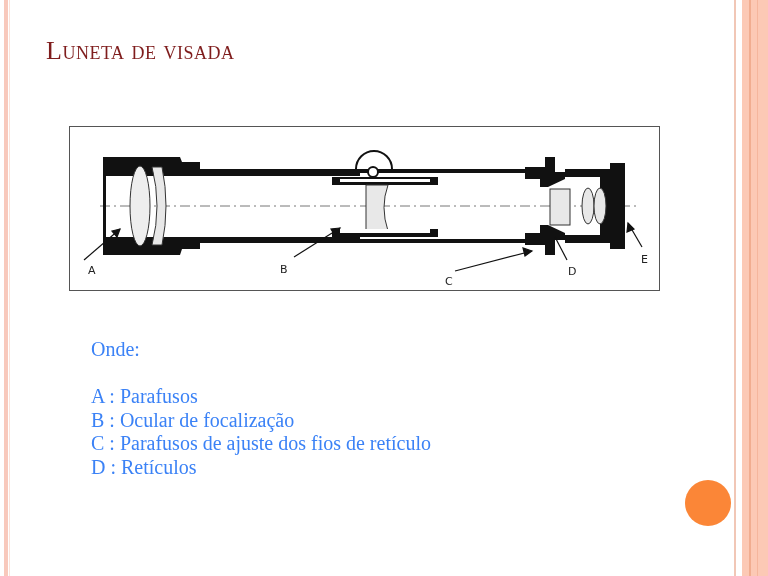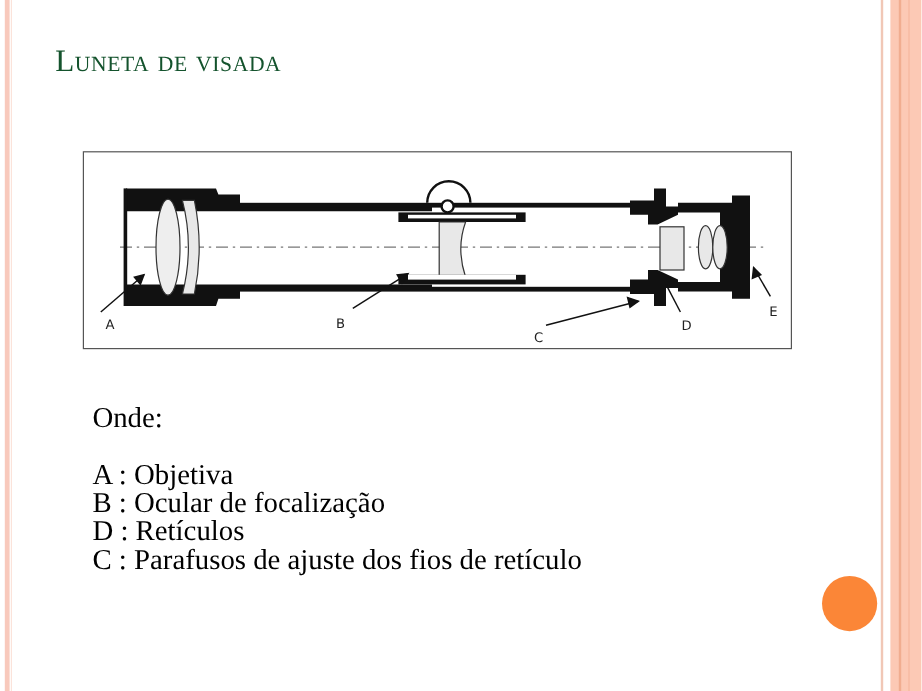"Luneta de visada" .title { color: #14532d -> #7f1d1d }
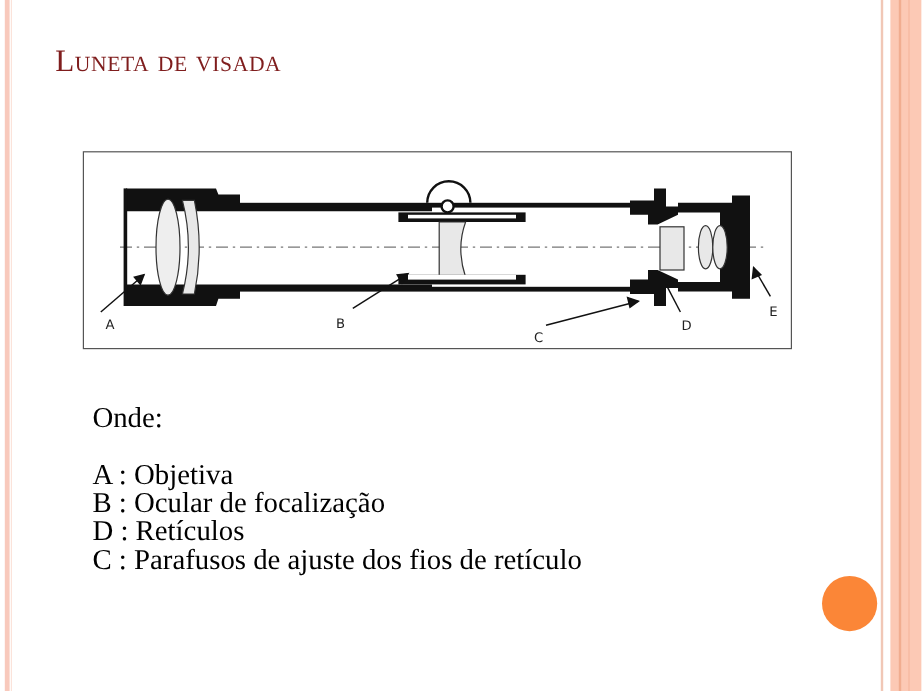"Onde:" .legend { color: #000000 -> #3b82f6; font-size: 24px -> 20px; left: 77px -> 91px }
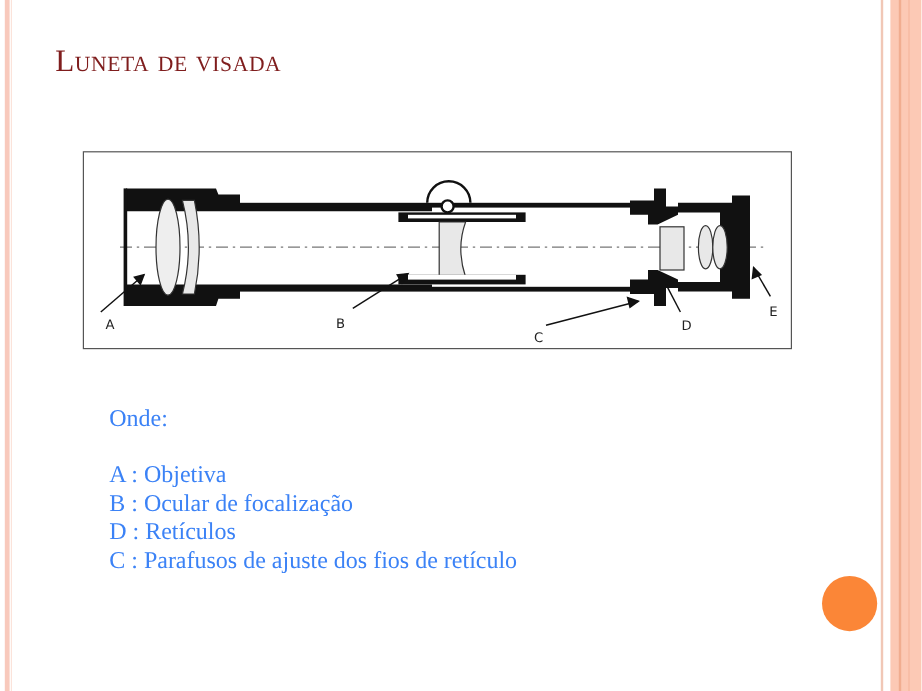"A : Objetiva" div { text: Objetiva -> Parafusos }
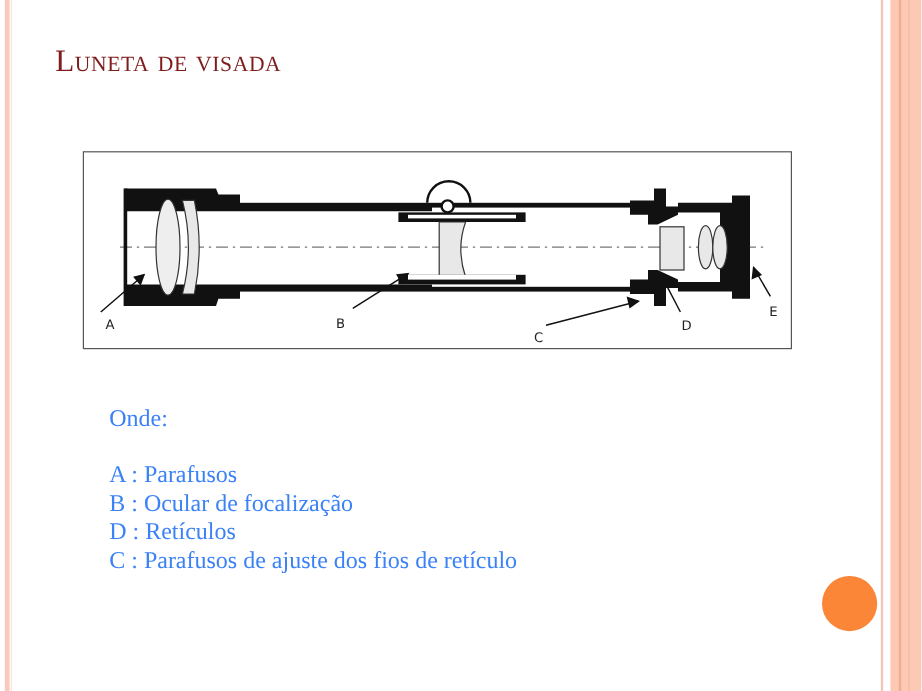"D : Retículos" div { order: before "C : Parafusos de ajuste" -> after "C : Parafusos de ajuste" }
